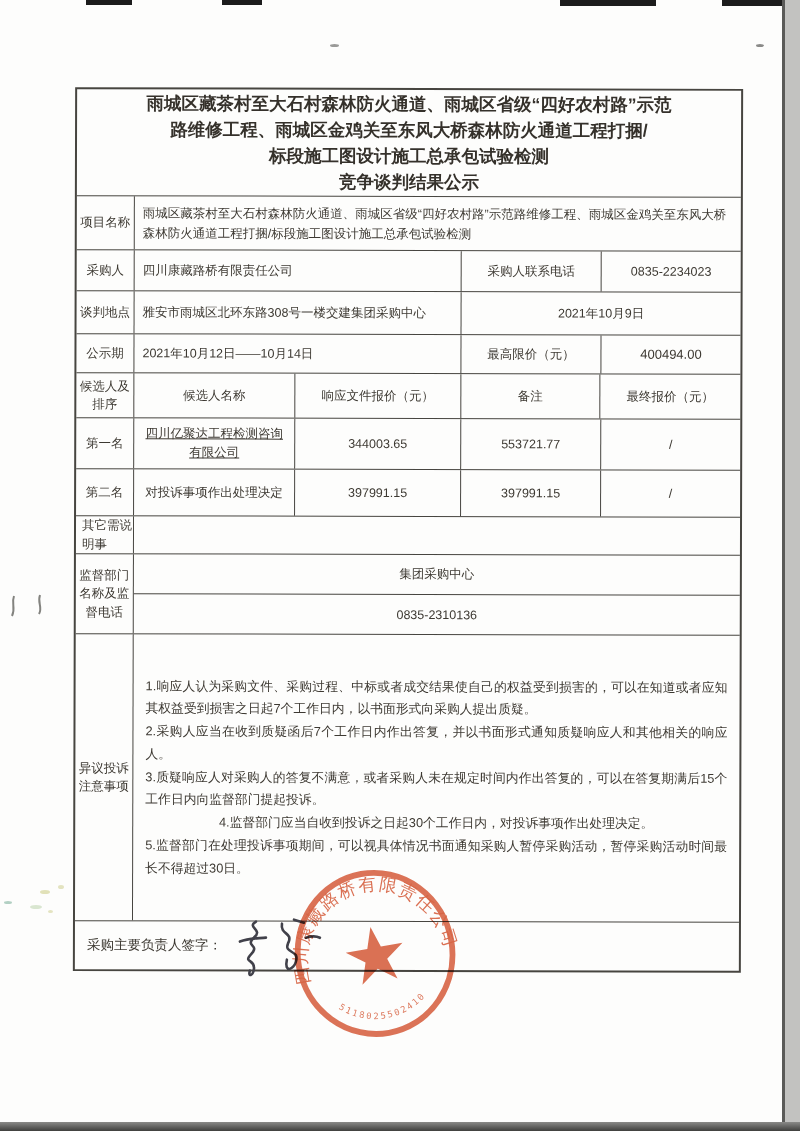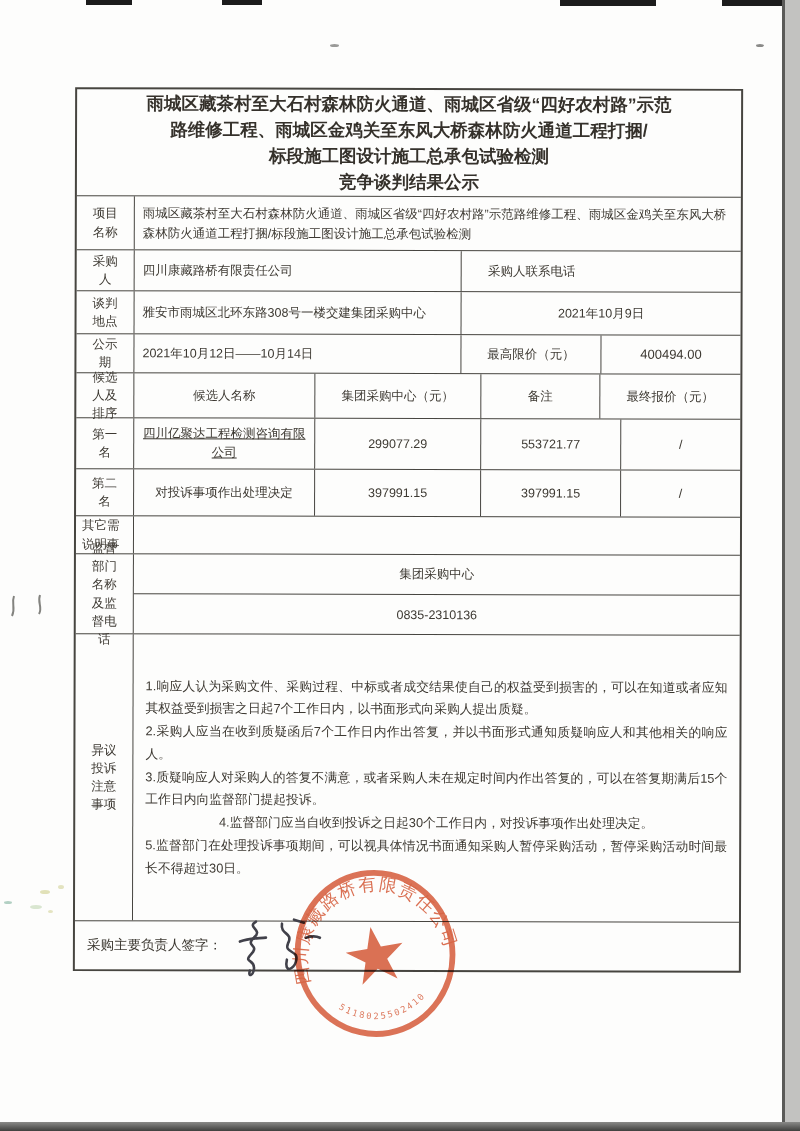"项目名称" .lbl { padding: 2px 12px -> 2px 0 }
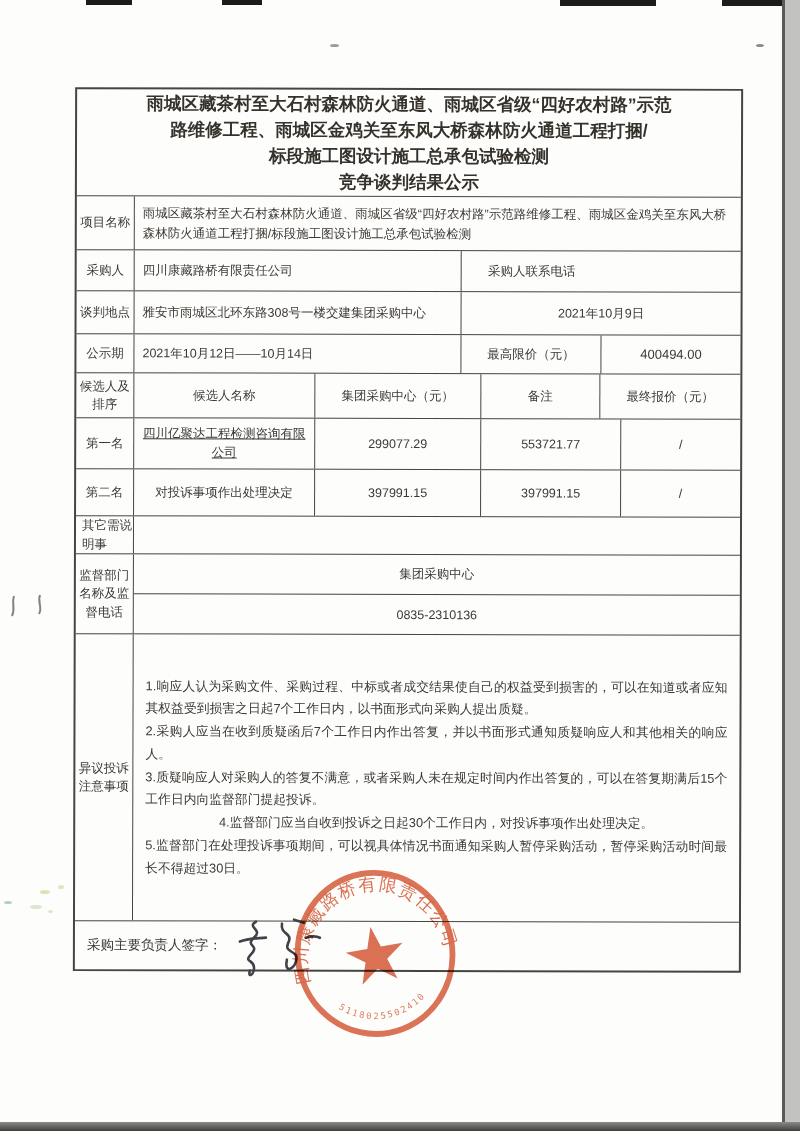"0835-2234023" div.cell { html: none -> <div>0835-2234023</div> }
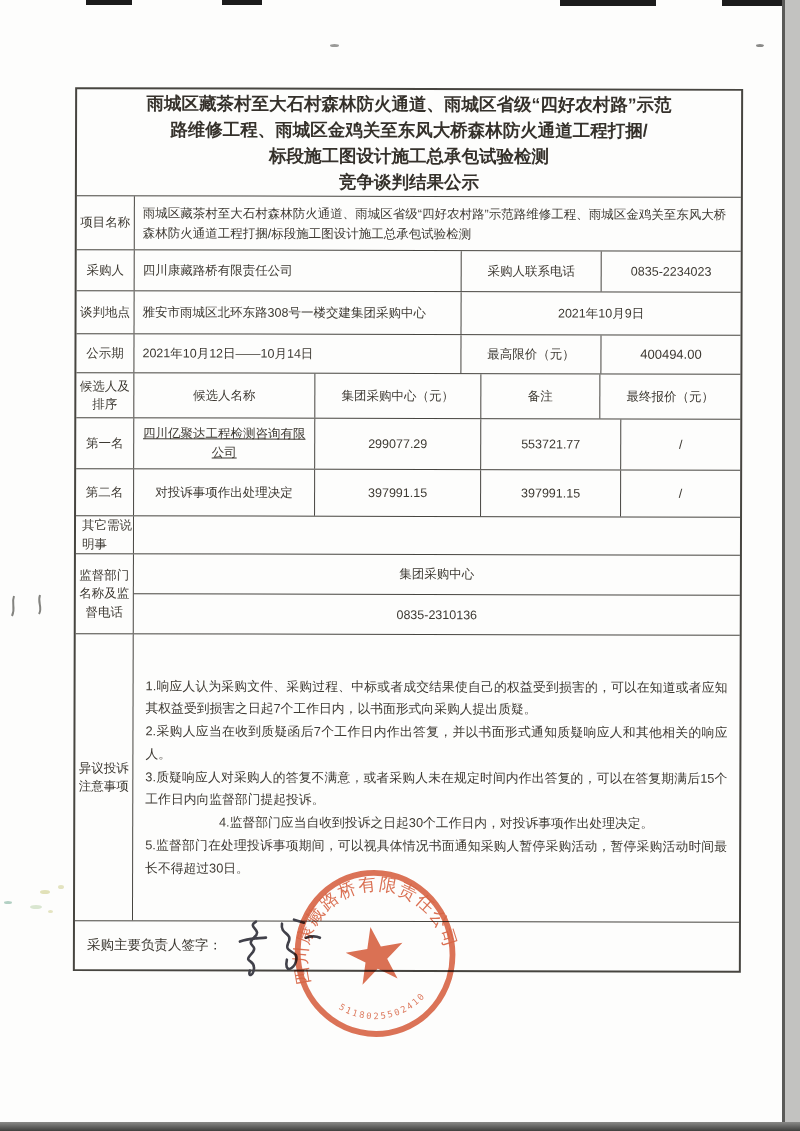"候选人名称" .c2 { width: 181px -> 161px }
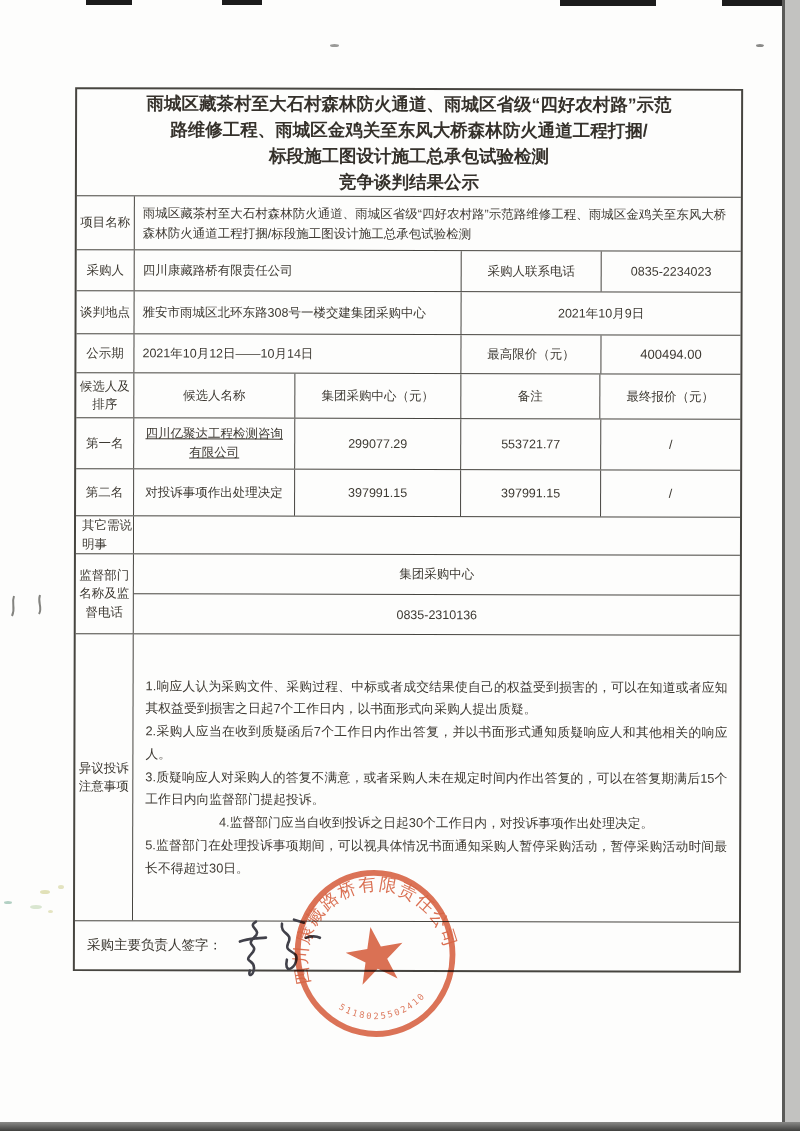"集团采购中心（元）" div.cell { text: 集团采购中心 -> 响应文件报价 }
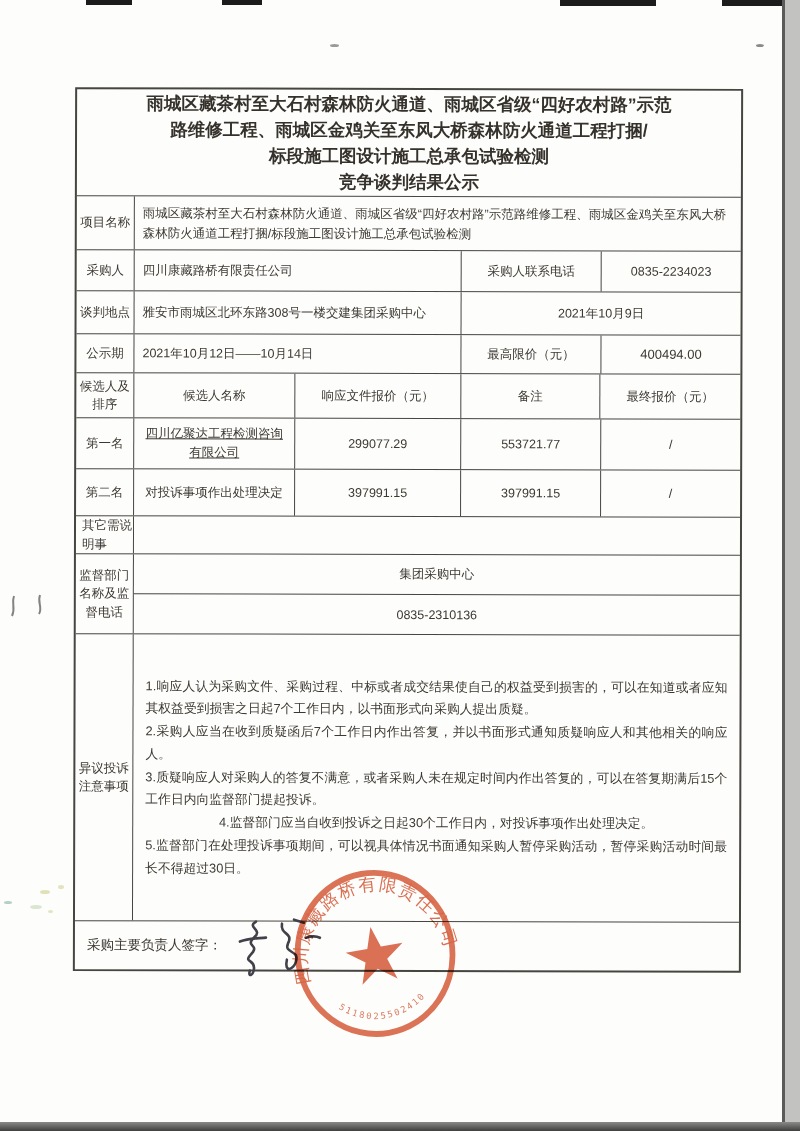"299077.29" div.cell { text: 299077.29 -> 344003.65 }
